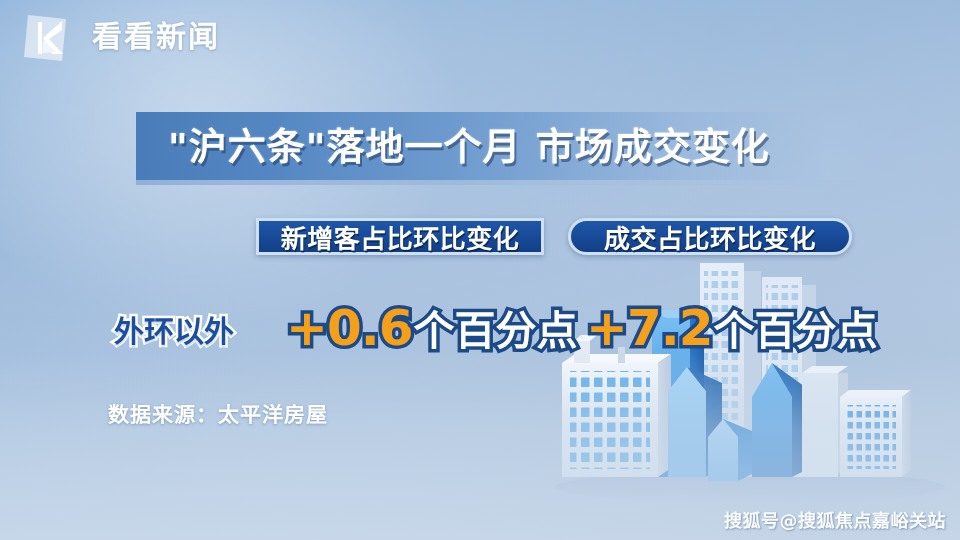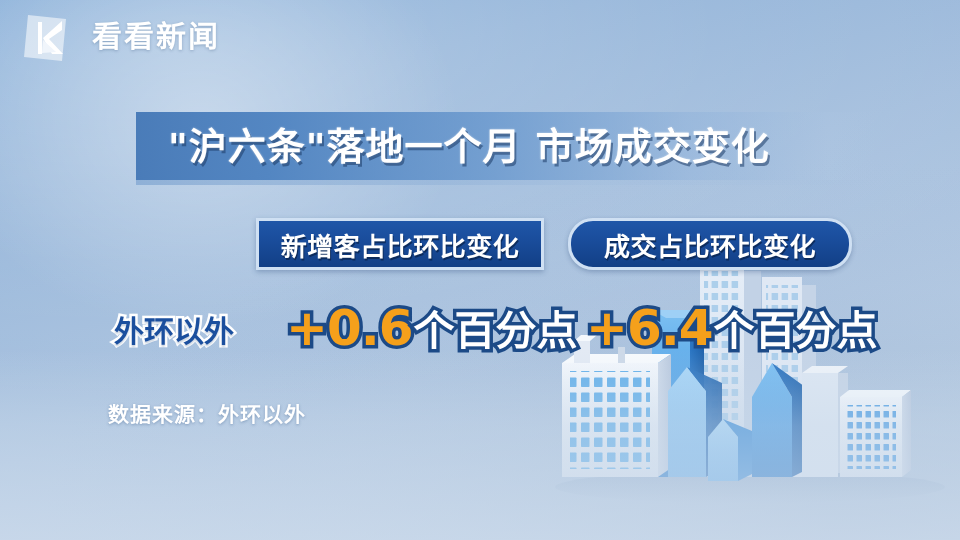"新增客占比环比变化" .col-head { height: 52px -> 37px }
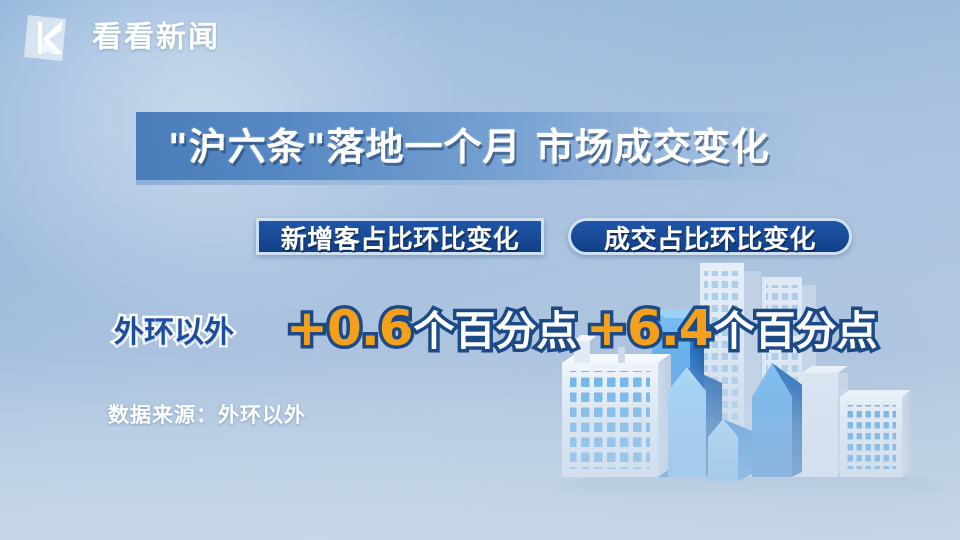"6.4" span.num { text: 6.4 -> 7.2 }
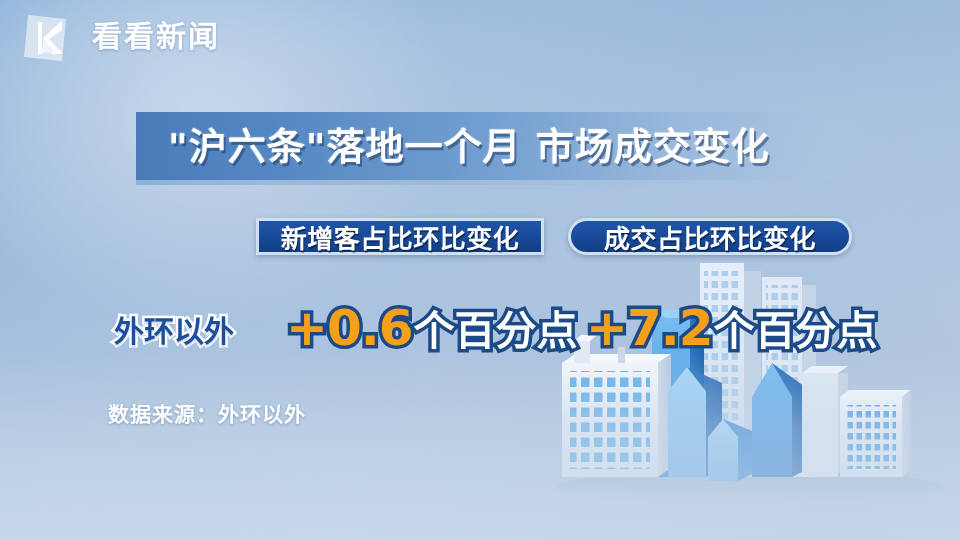"数据来源：外环以外" div.source { text: 外环以外 -> 太平洋房屋 }
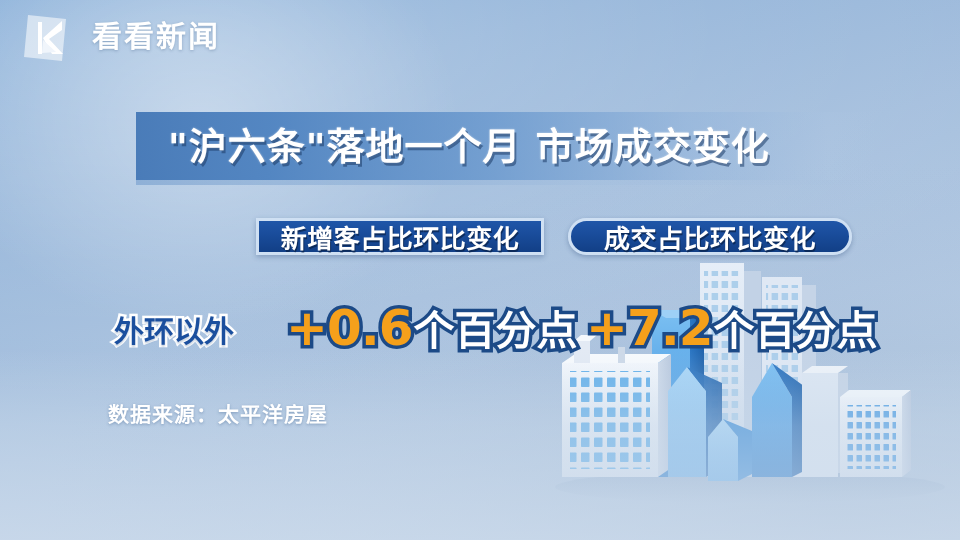"搜狐号@搜狐焦点嘉峪关站" div.watermark { html: none -> <div>搜狐号@搜狐焦点嘉峪关站</div> }
